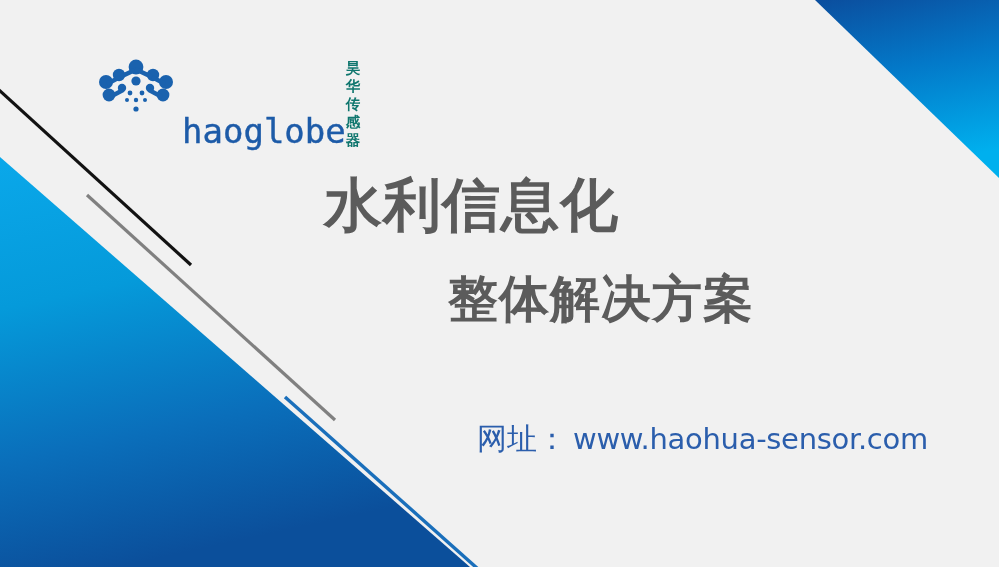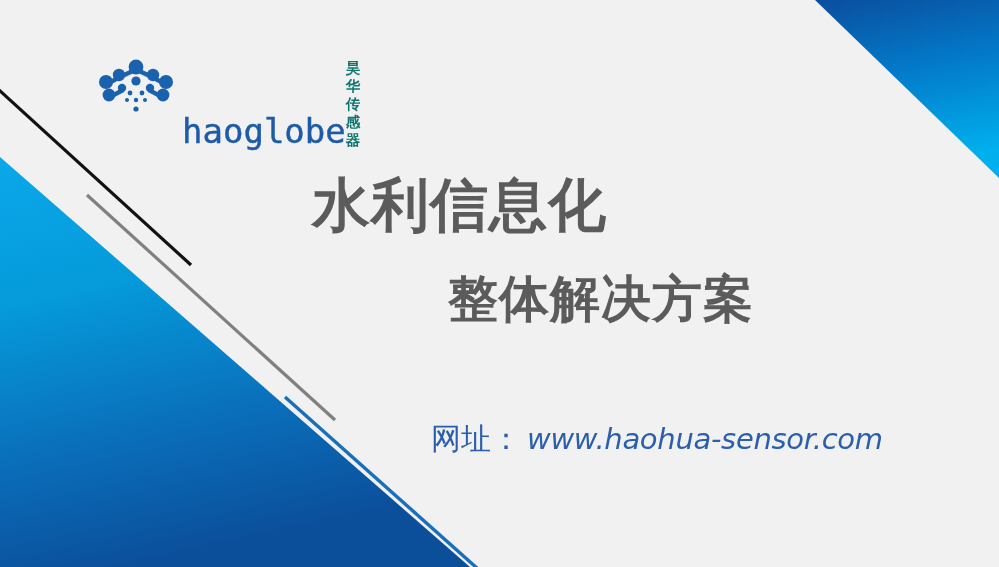"水利信息化" #title-line-1 { left: 312px -> 324px }
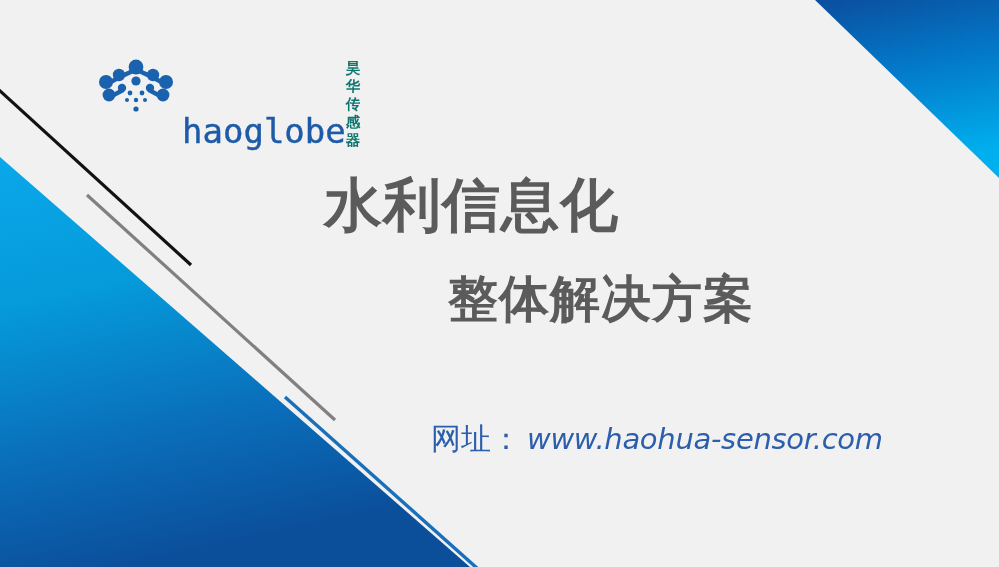"网址：" .website-line { left: 431px -> 477px }
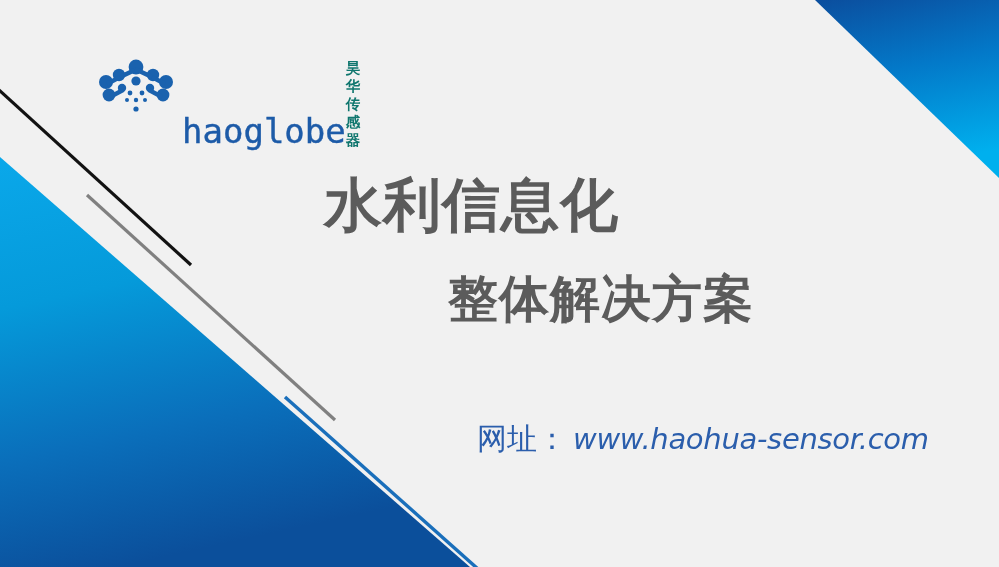"www.haohua-sensor.com" .website-url { font-style: italic -> none }
